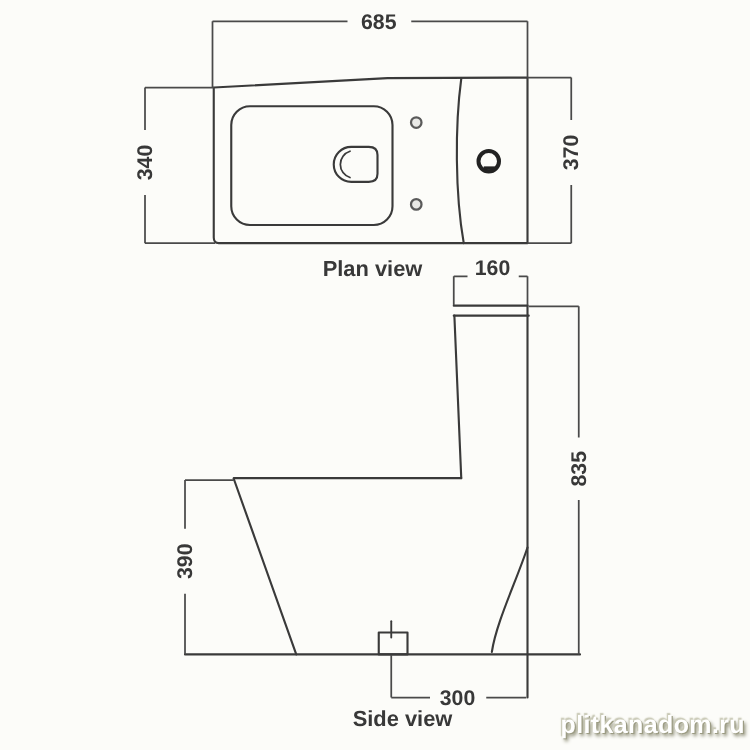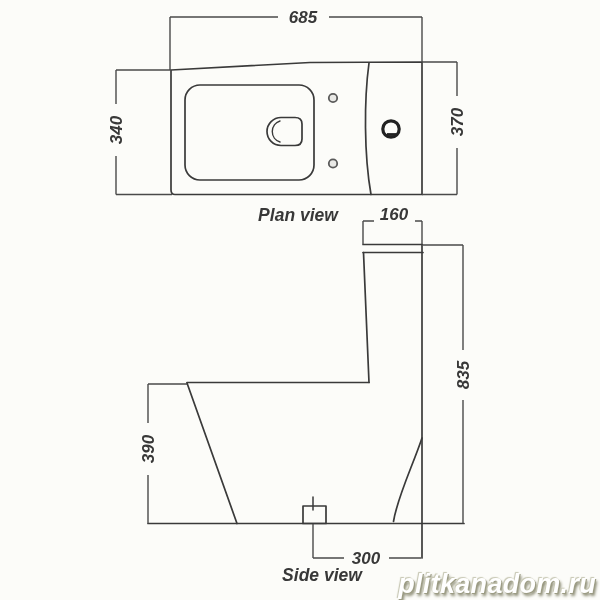"685" .stage { font-style: italic -> none }
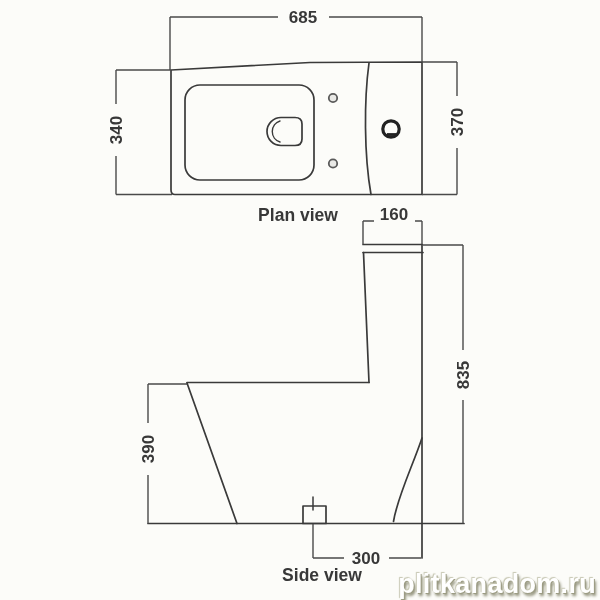"plitkanadom.ru" .watermark { font-size: 27px -> 20px }
